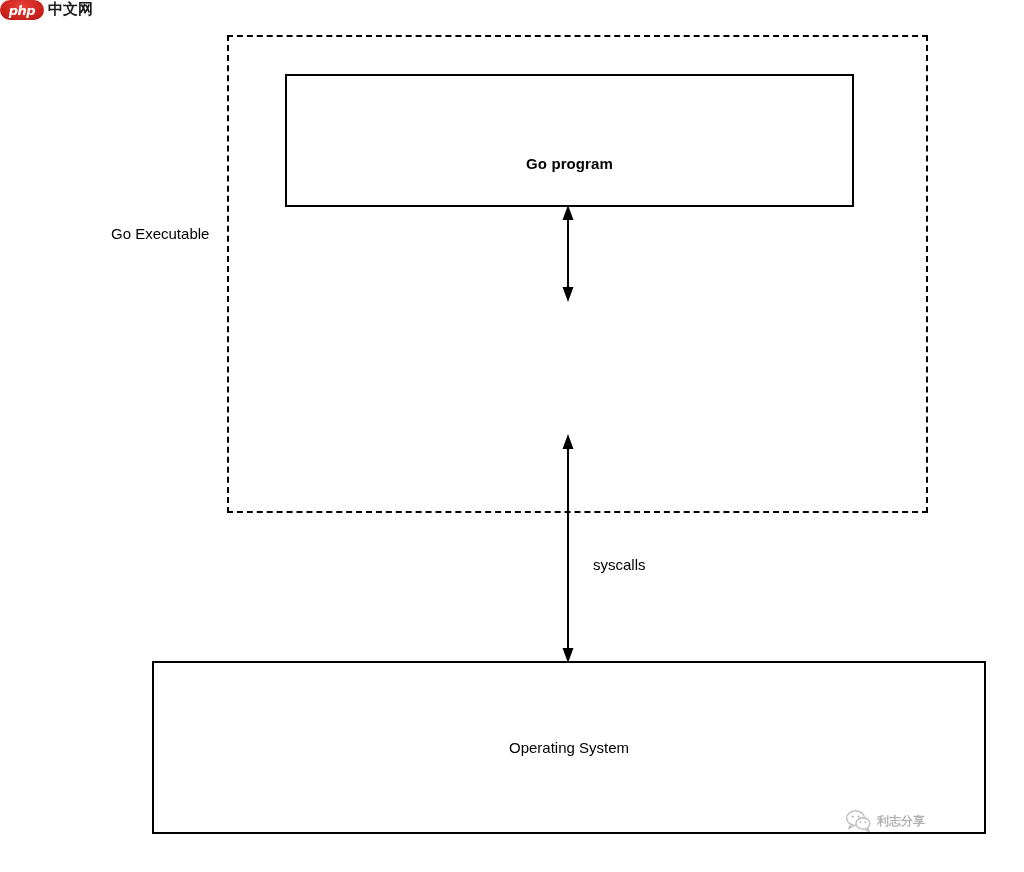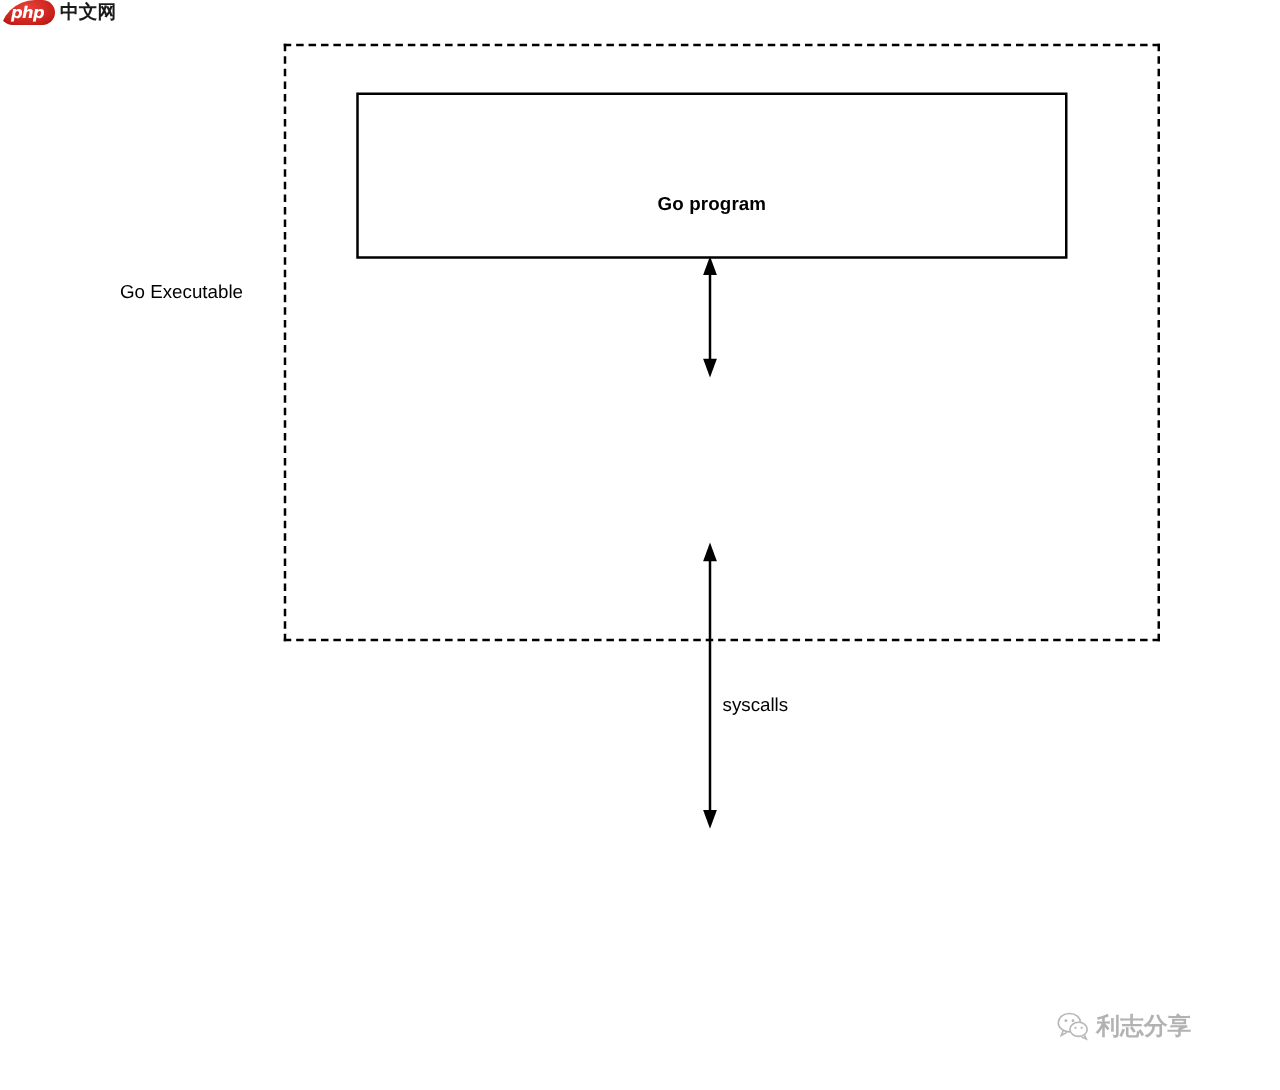"php" #canvas { border-radius: 28px -> none }
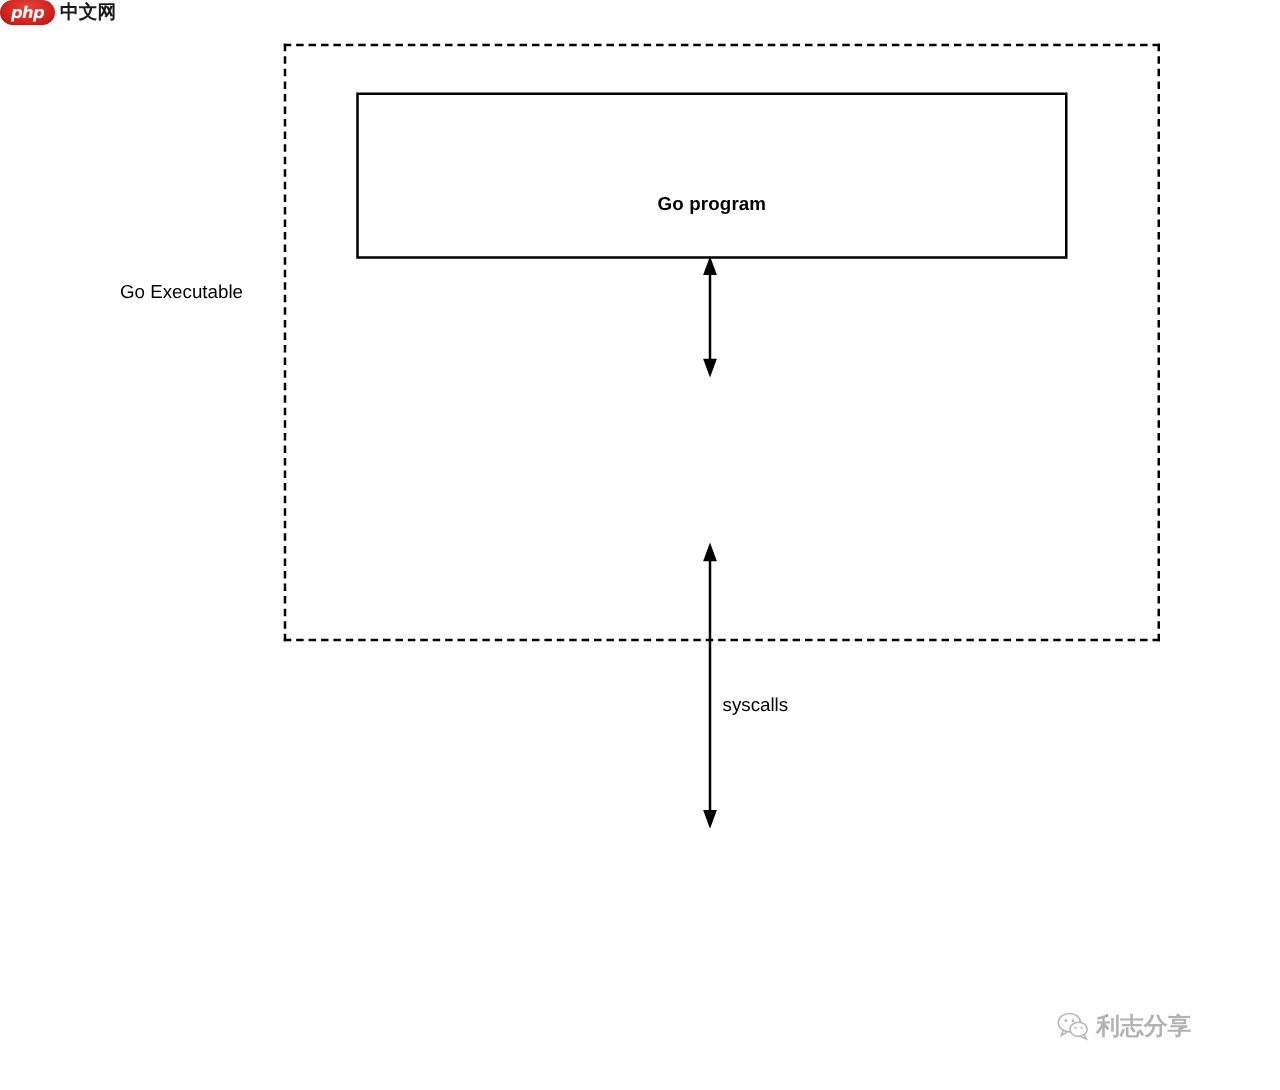"Go Executable" .free-label { margin-left: none -> 15px }
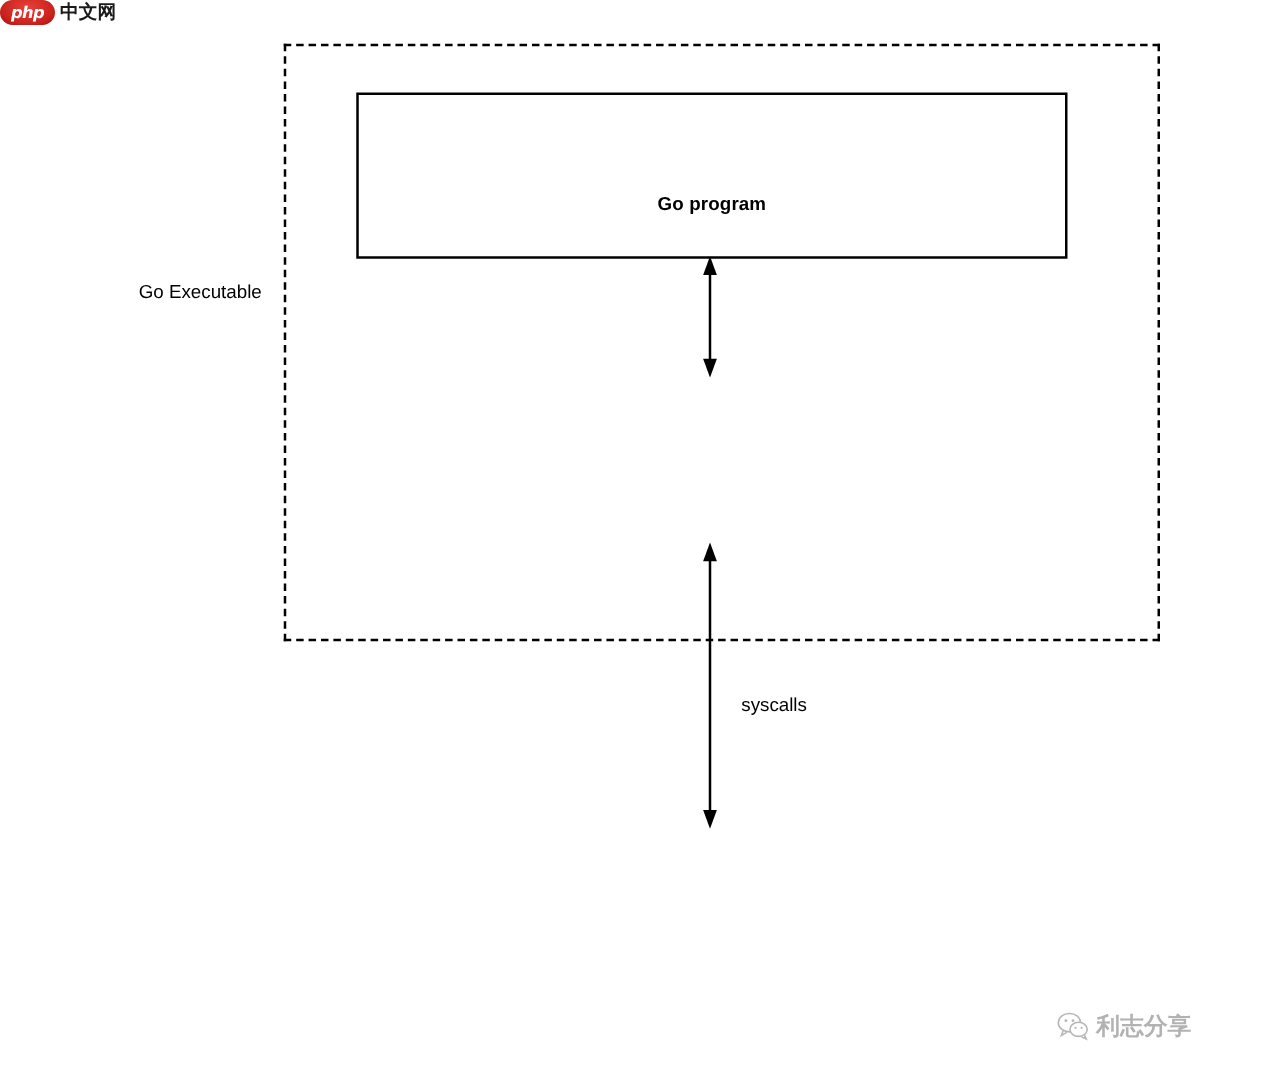"Operating System" div.solid-box { html: none -> <div> <span>Operating System</span> </div> }
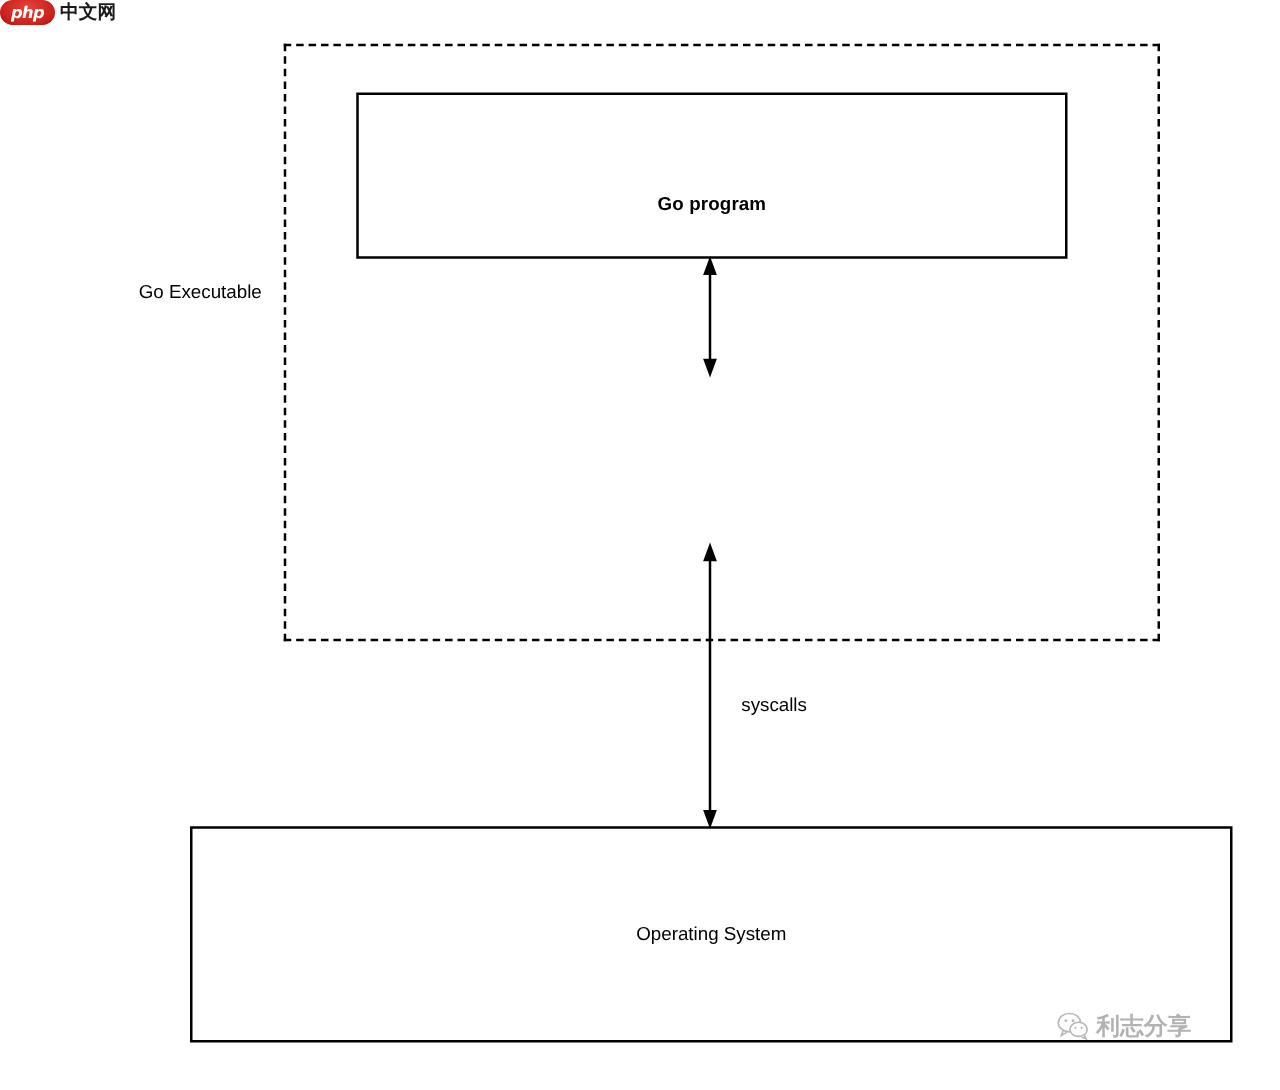"利志分享" #watermark .wm-text { font-size: 19px -> 12px }
